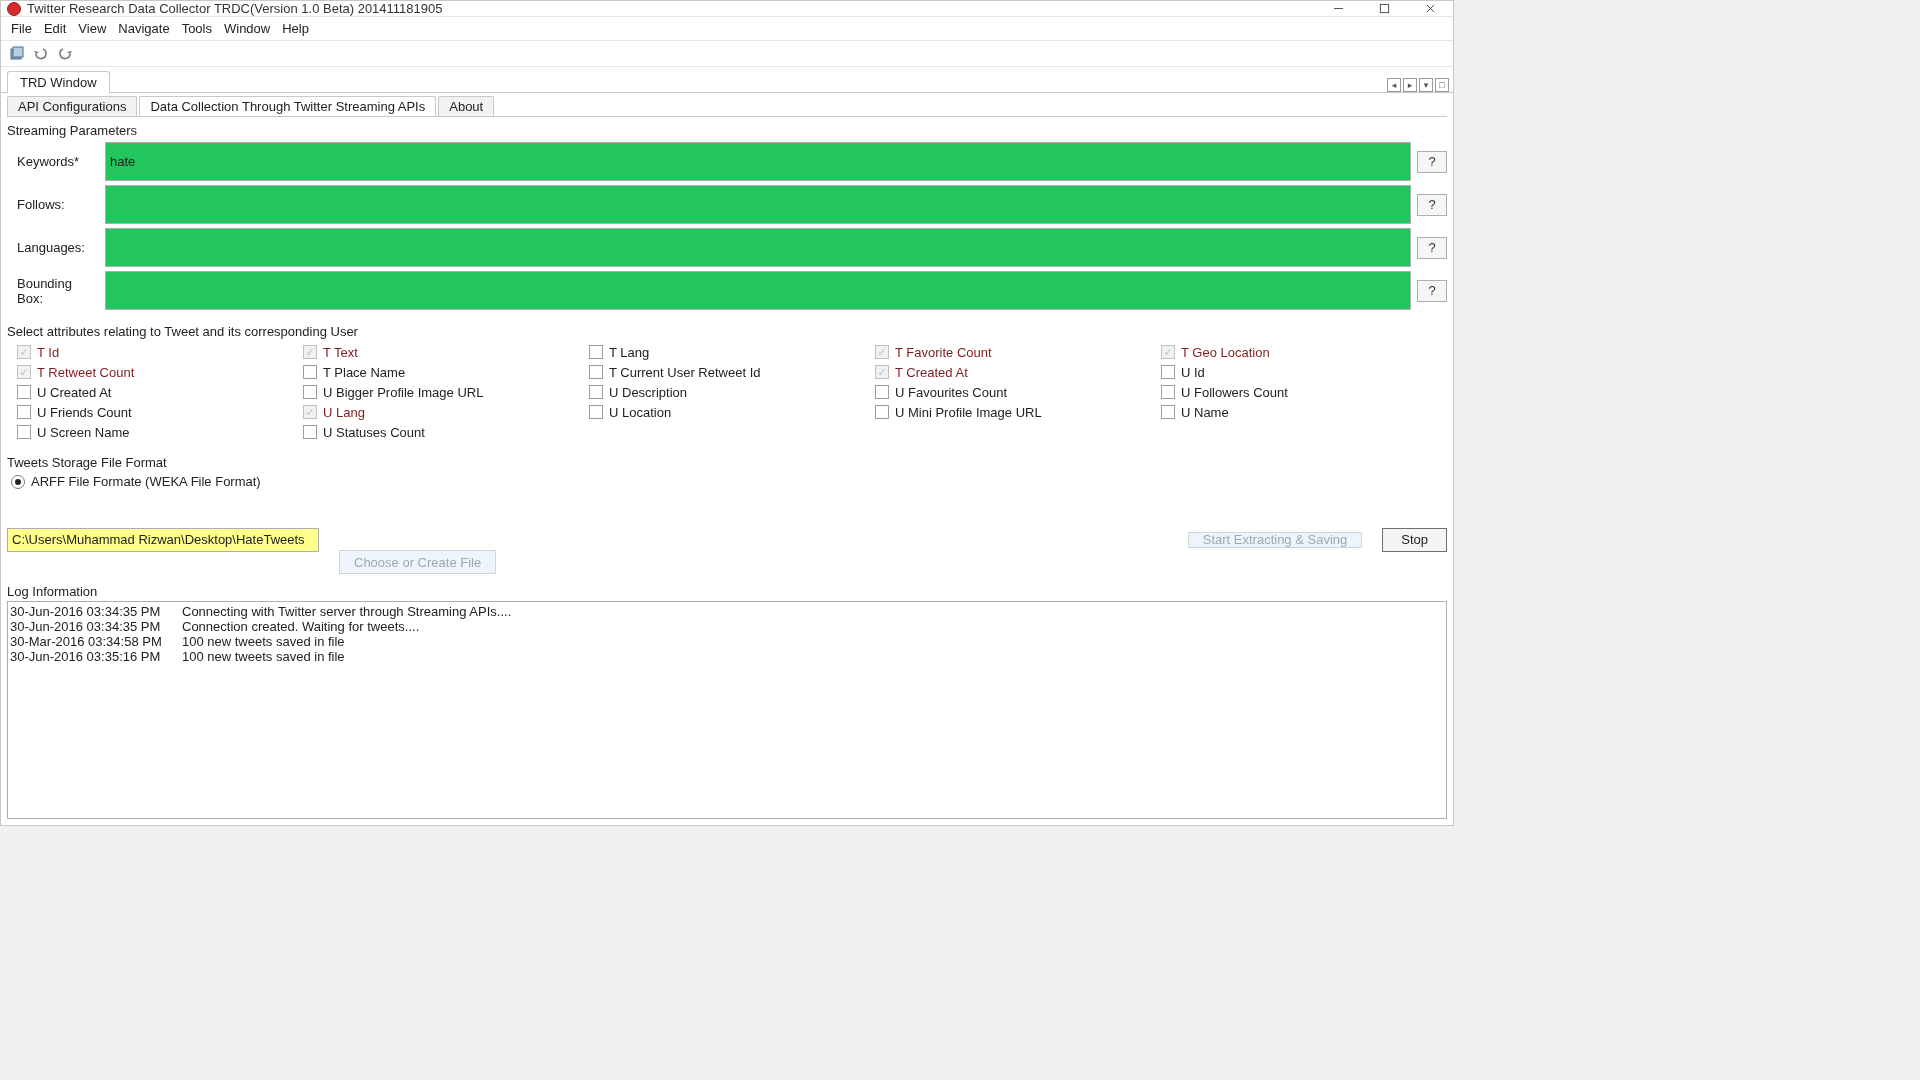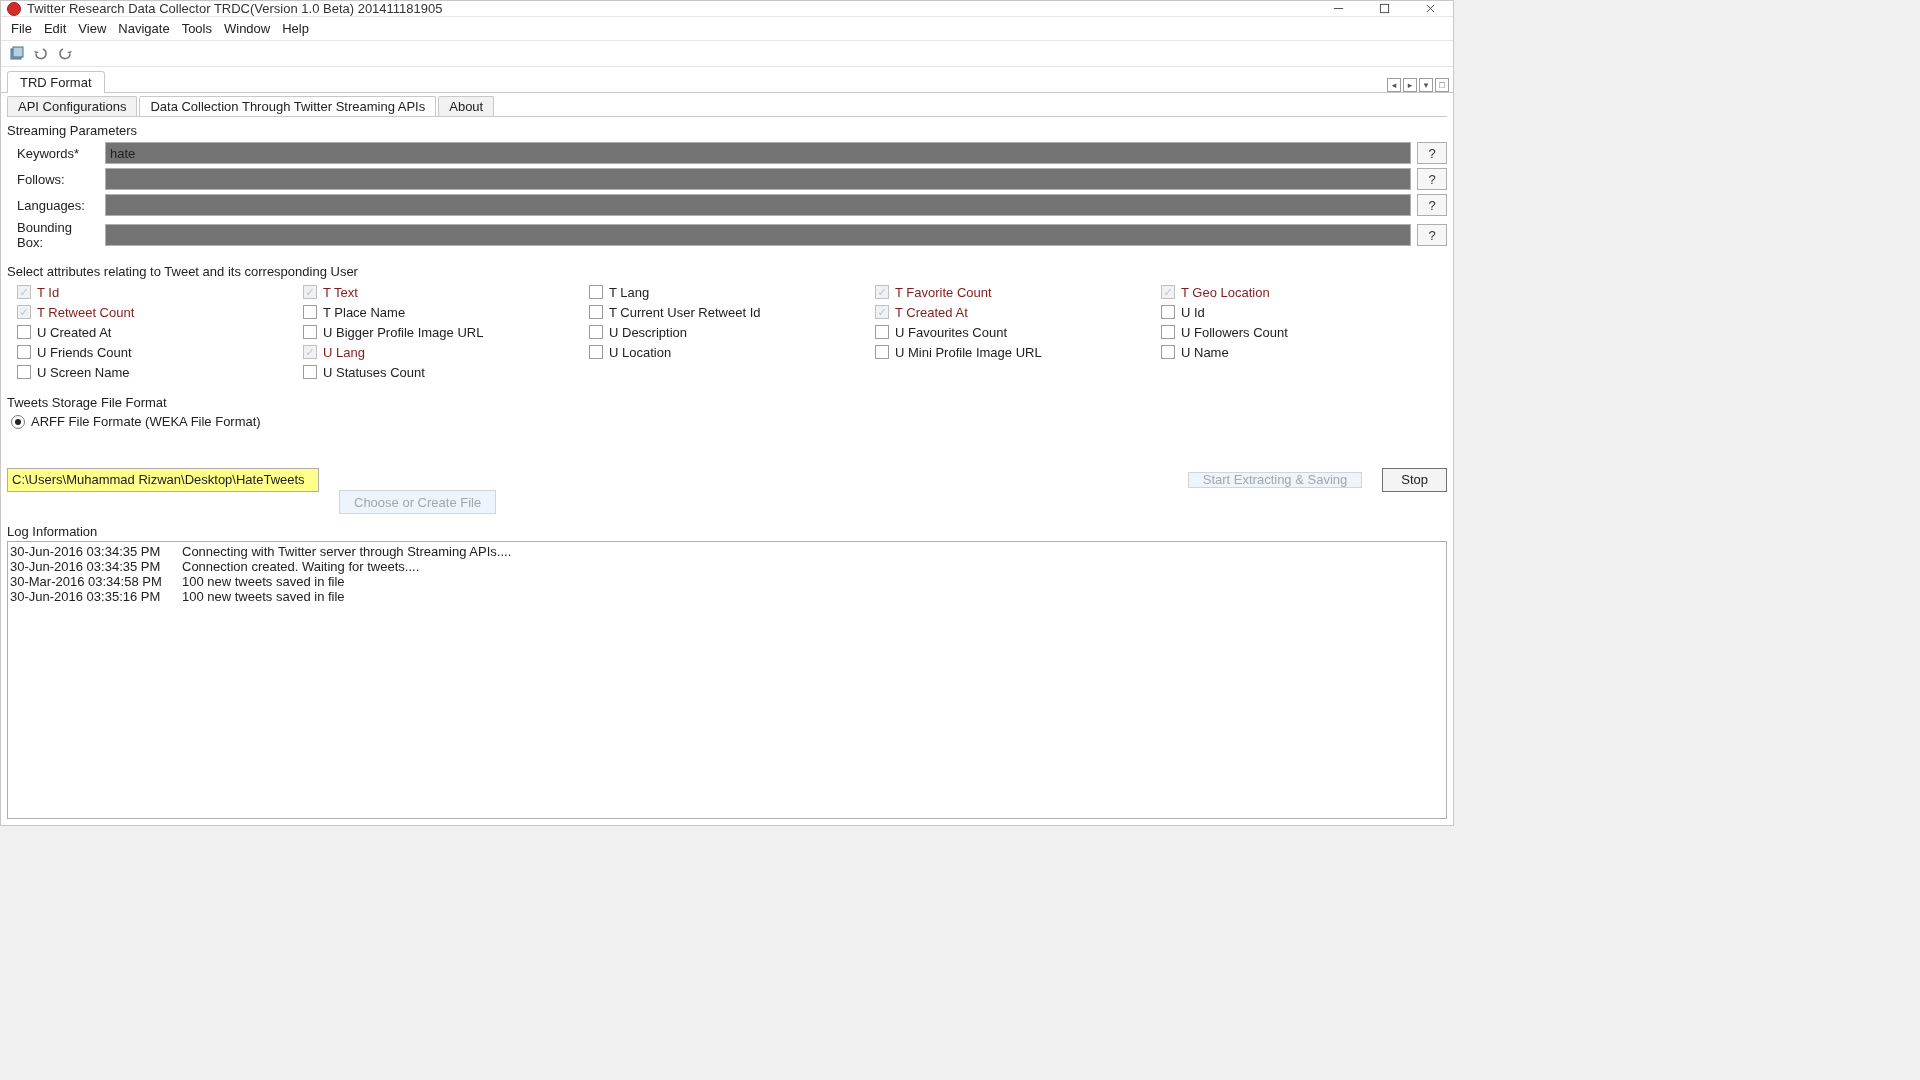"TRD Format" span.txt { text: Format -> Window }
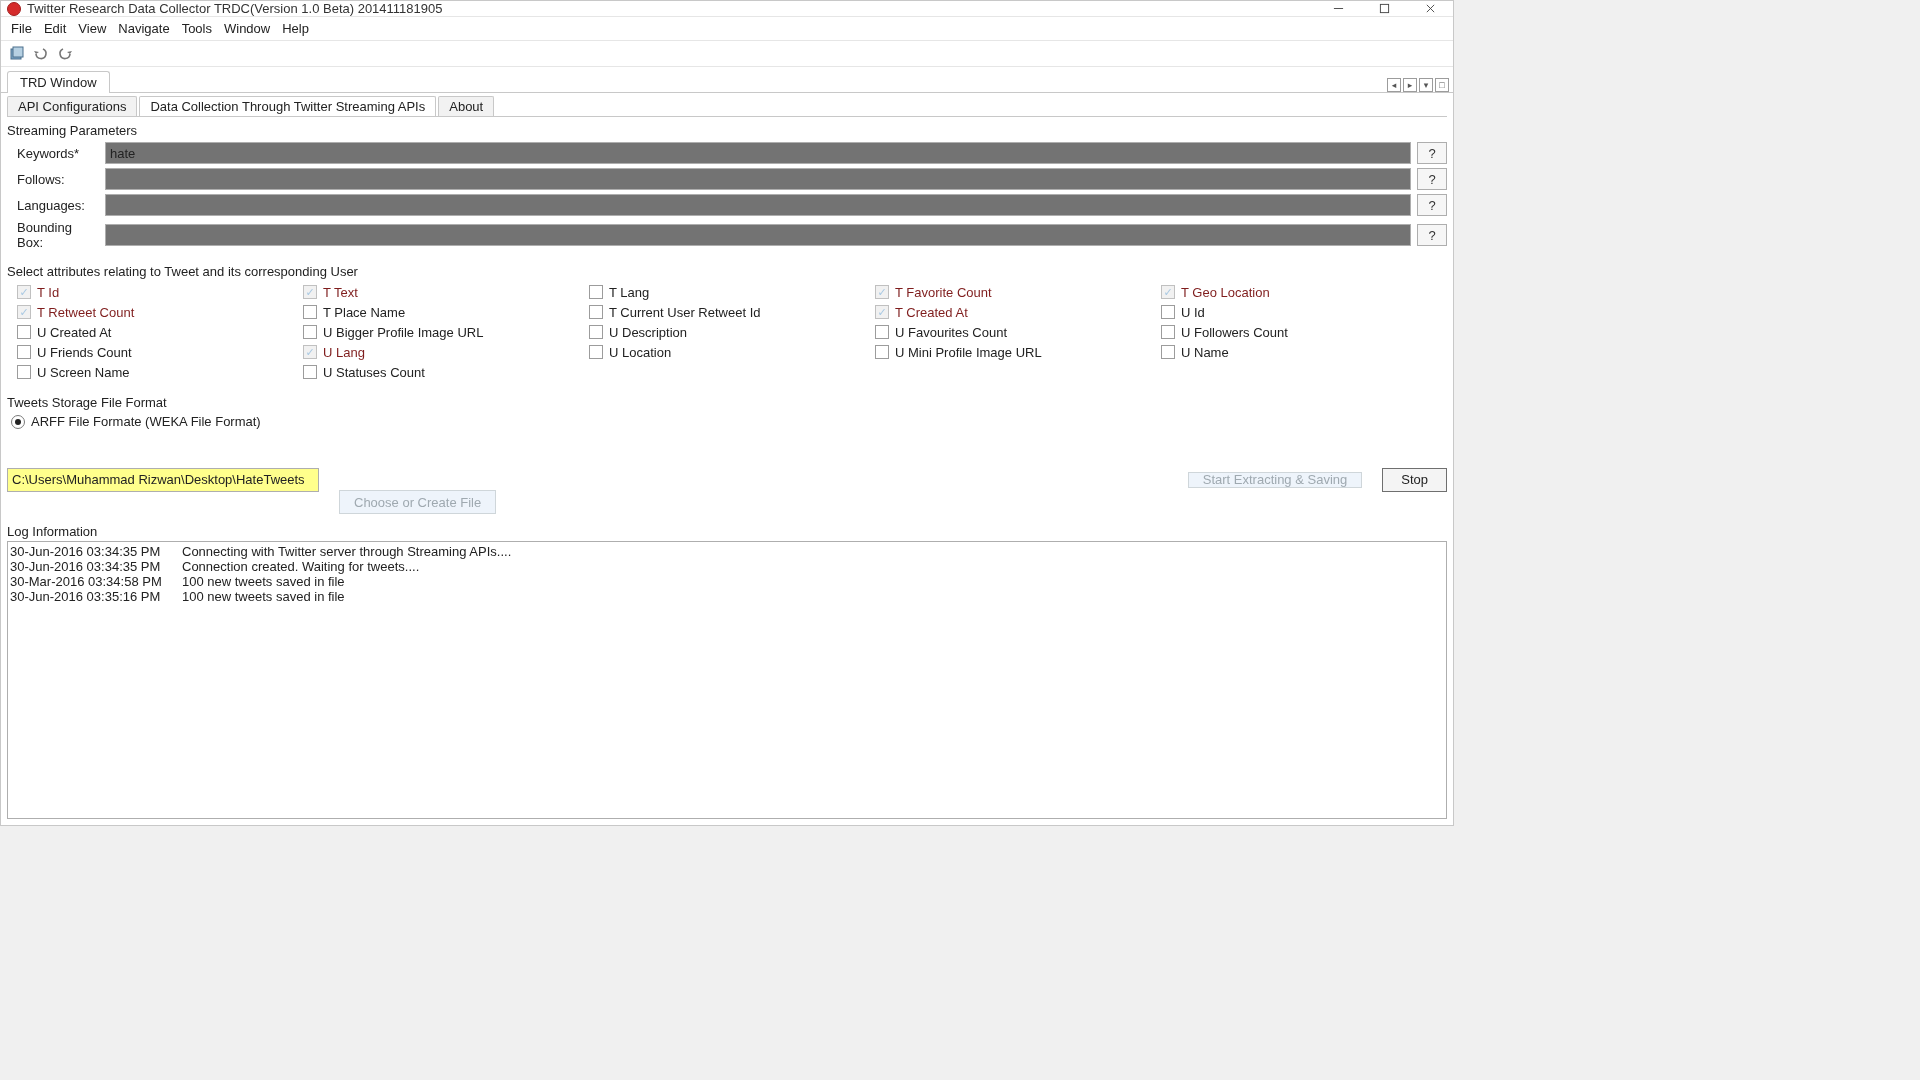"hate" .param-input { background: #737373 -> #22c55e; height: 22px -> 39px }
